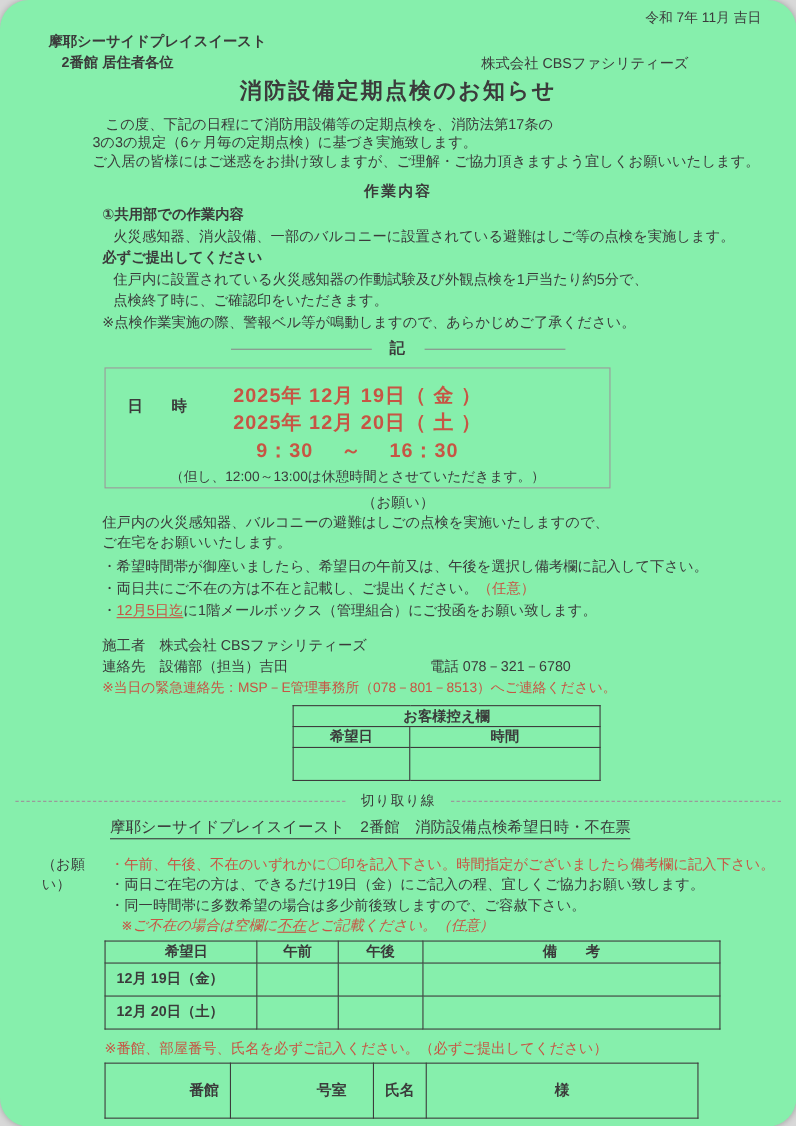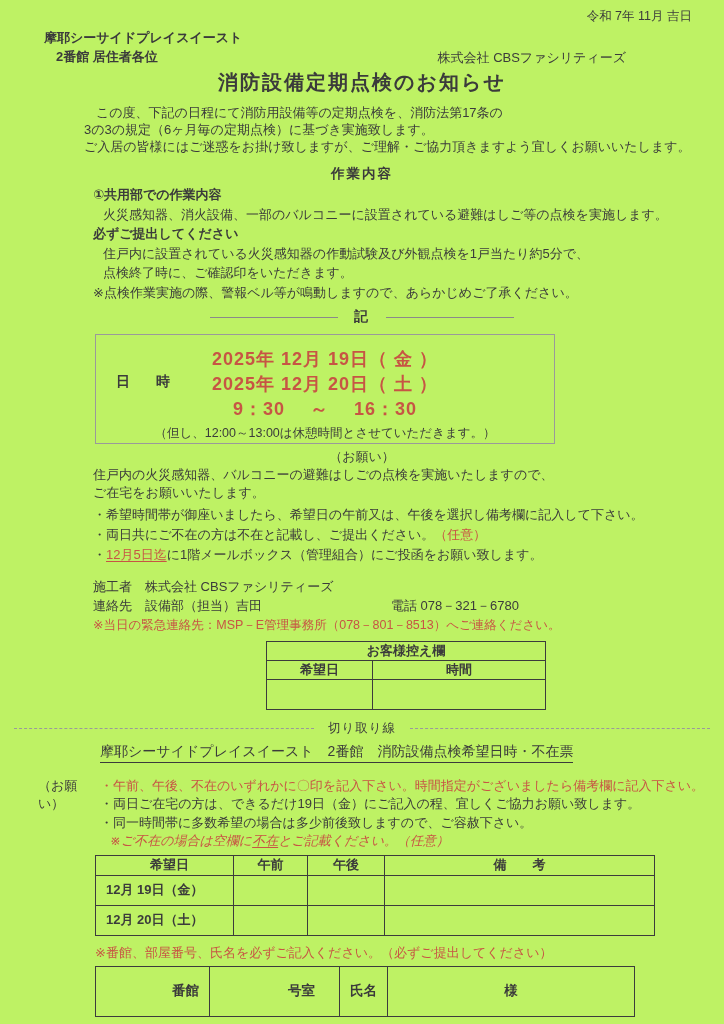"令和 7年 11月 吉日" .page { background: #bef264 -> #86efac; border-radius: none -> 26px }
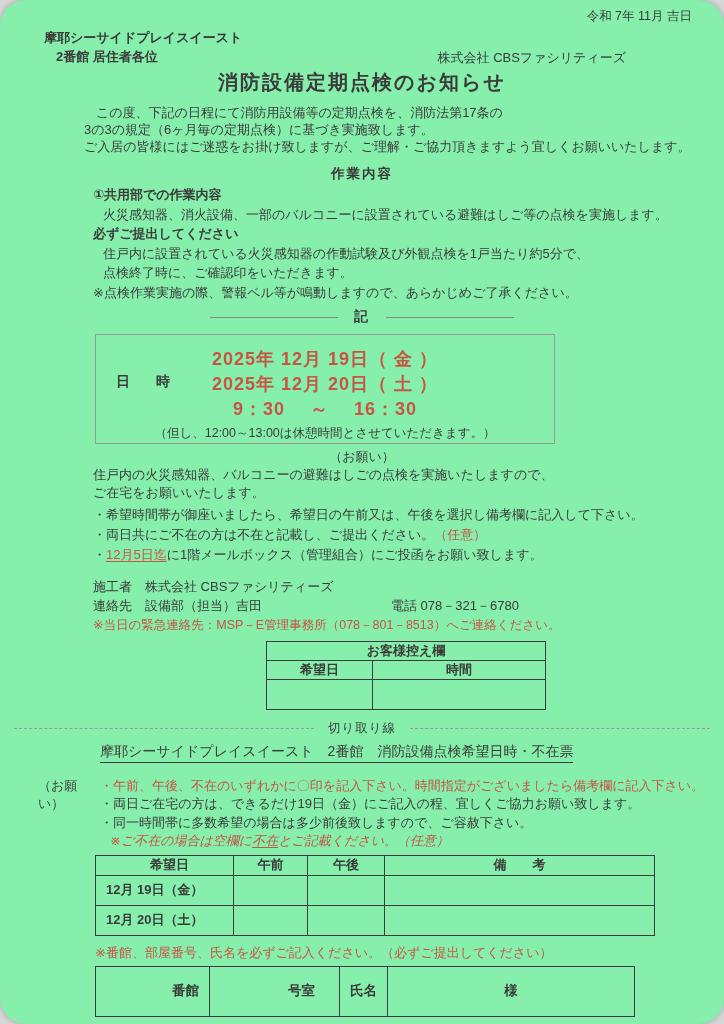"日 時" .schedule-box .label { top: 38px -> 26px }
